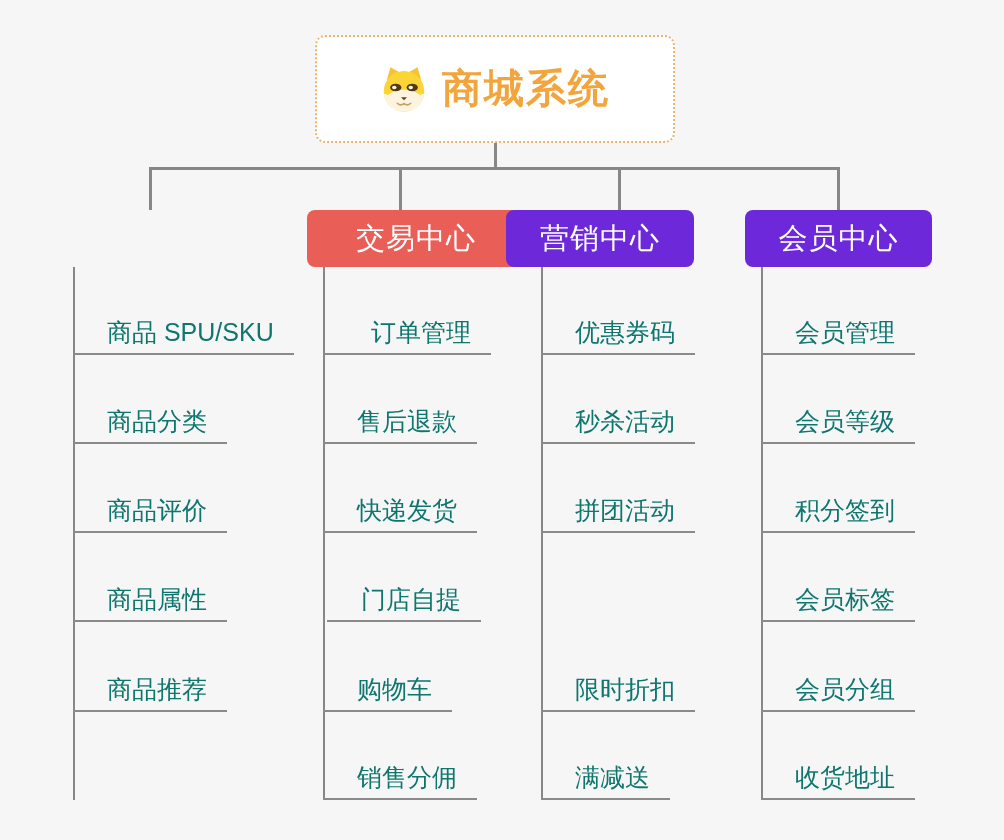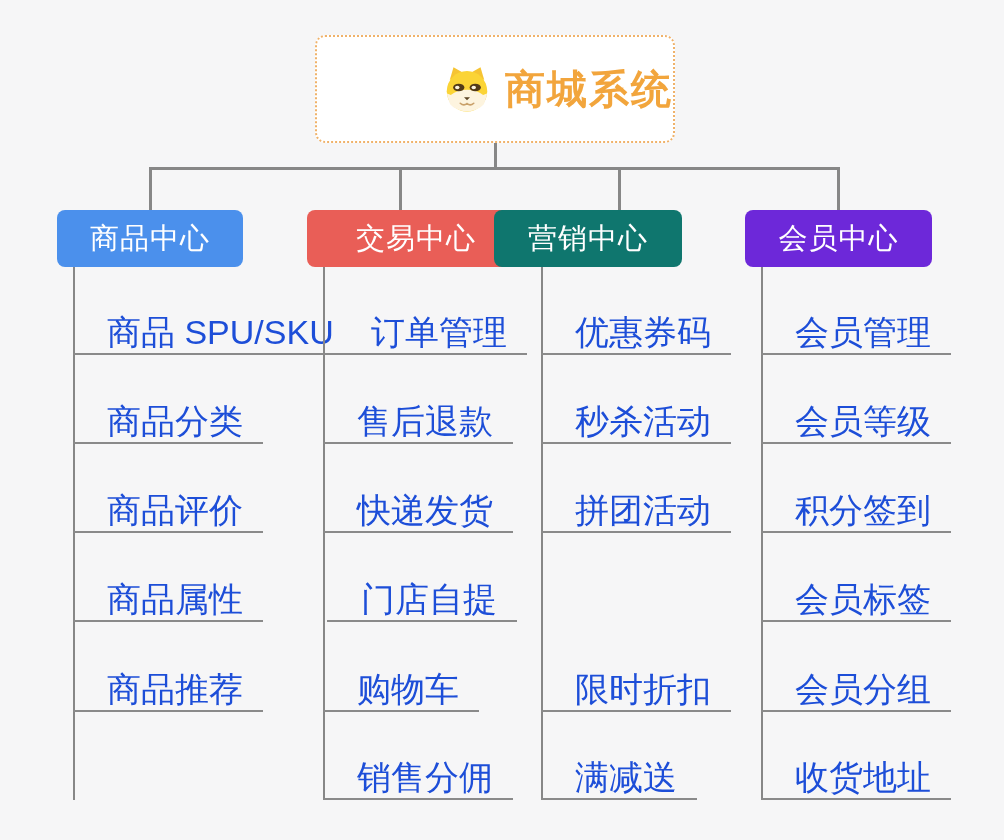"商城系统" .root-node { font-family: none -> Liberation Serif, serif; justify-content: flex-end -> center }
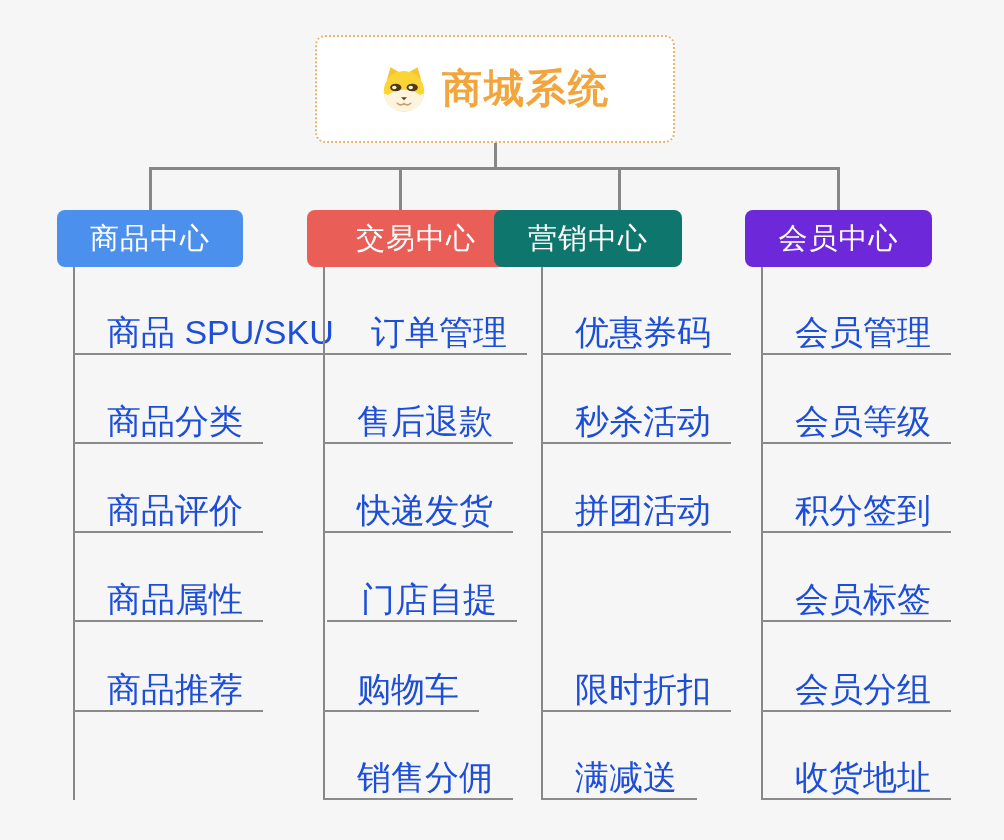"商品中心" div.branch-node { html: <div> <span>商品中心</span> </div> -> none }
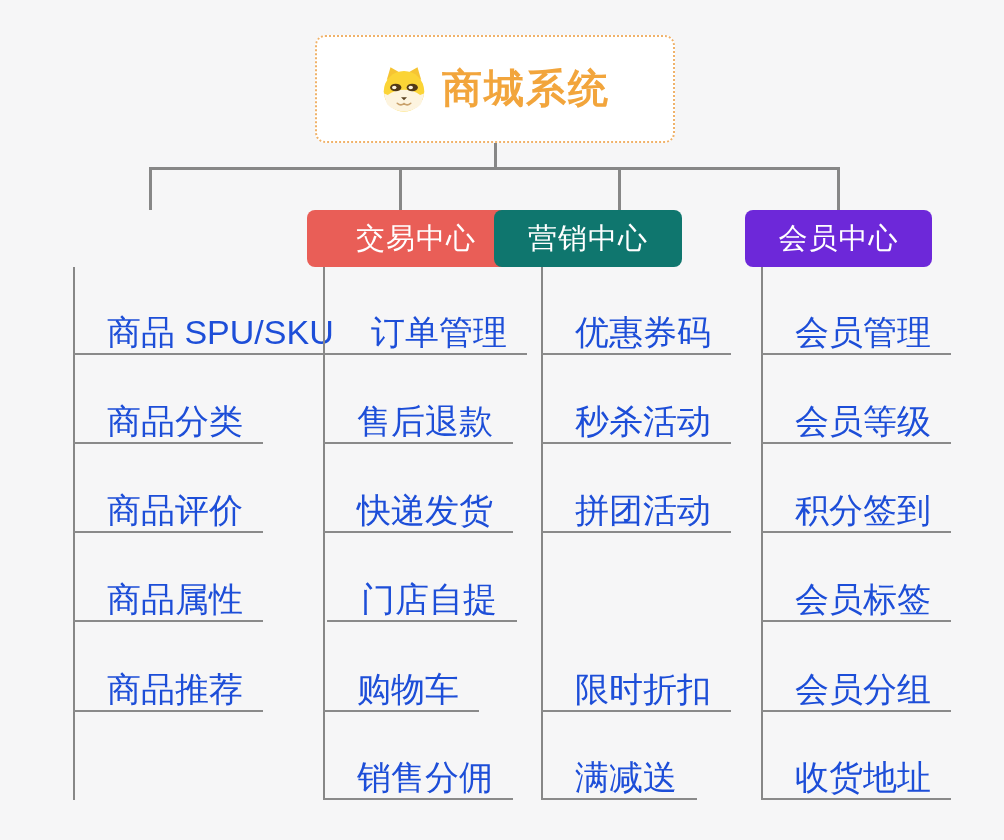"营销中心" div.branch-node { background: #0f766e -> #6d28d9; left: 494px -> 506px }
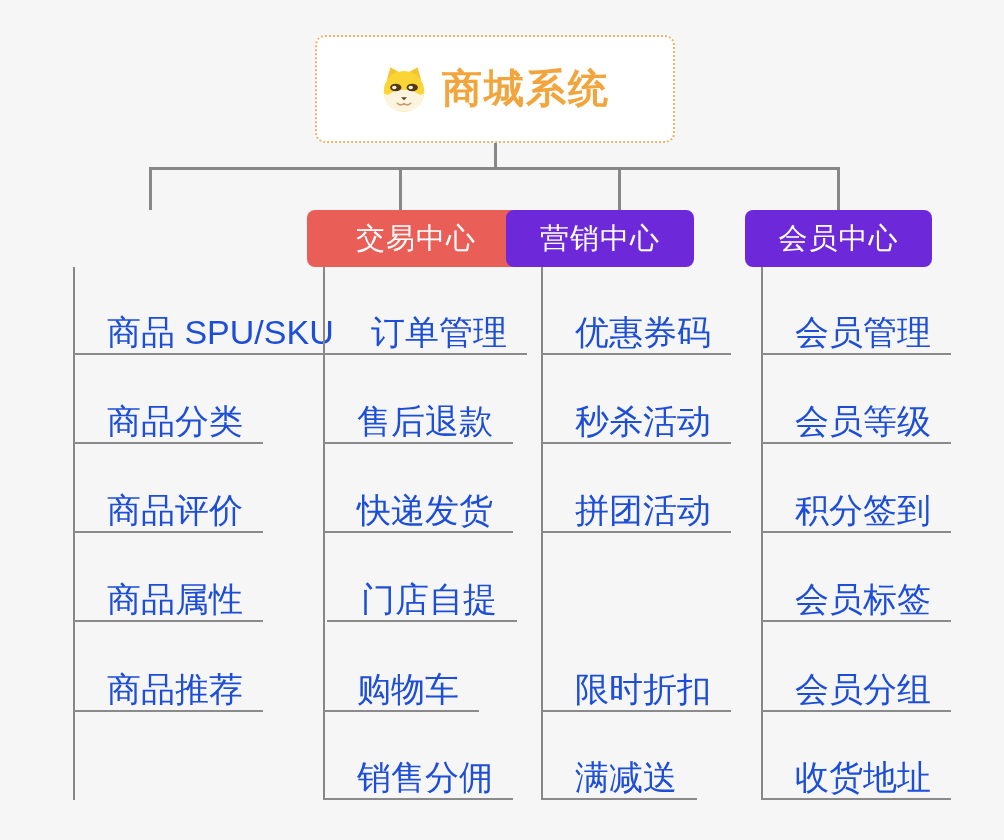"商品 SPU/SKU" .leaf-node { color: #1d4ed8 -> #0f766e; font-size: 34px -> 25px }
